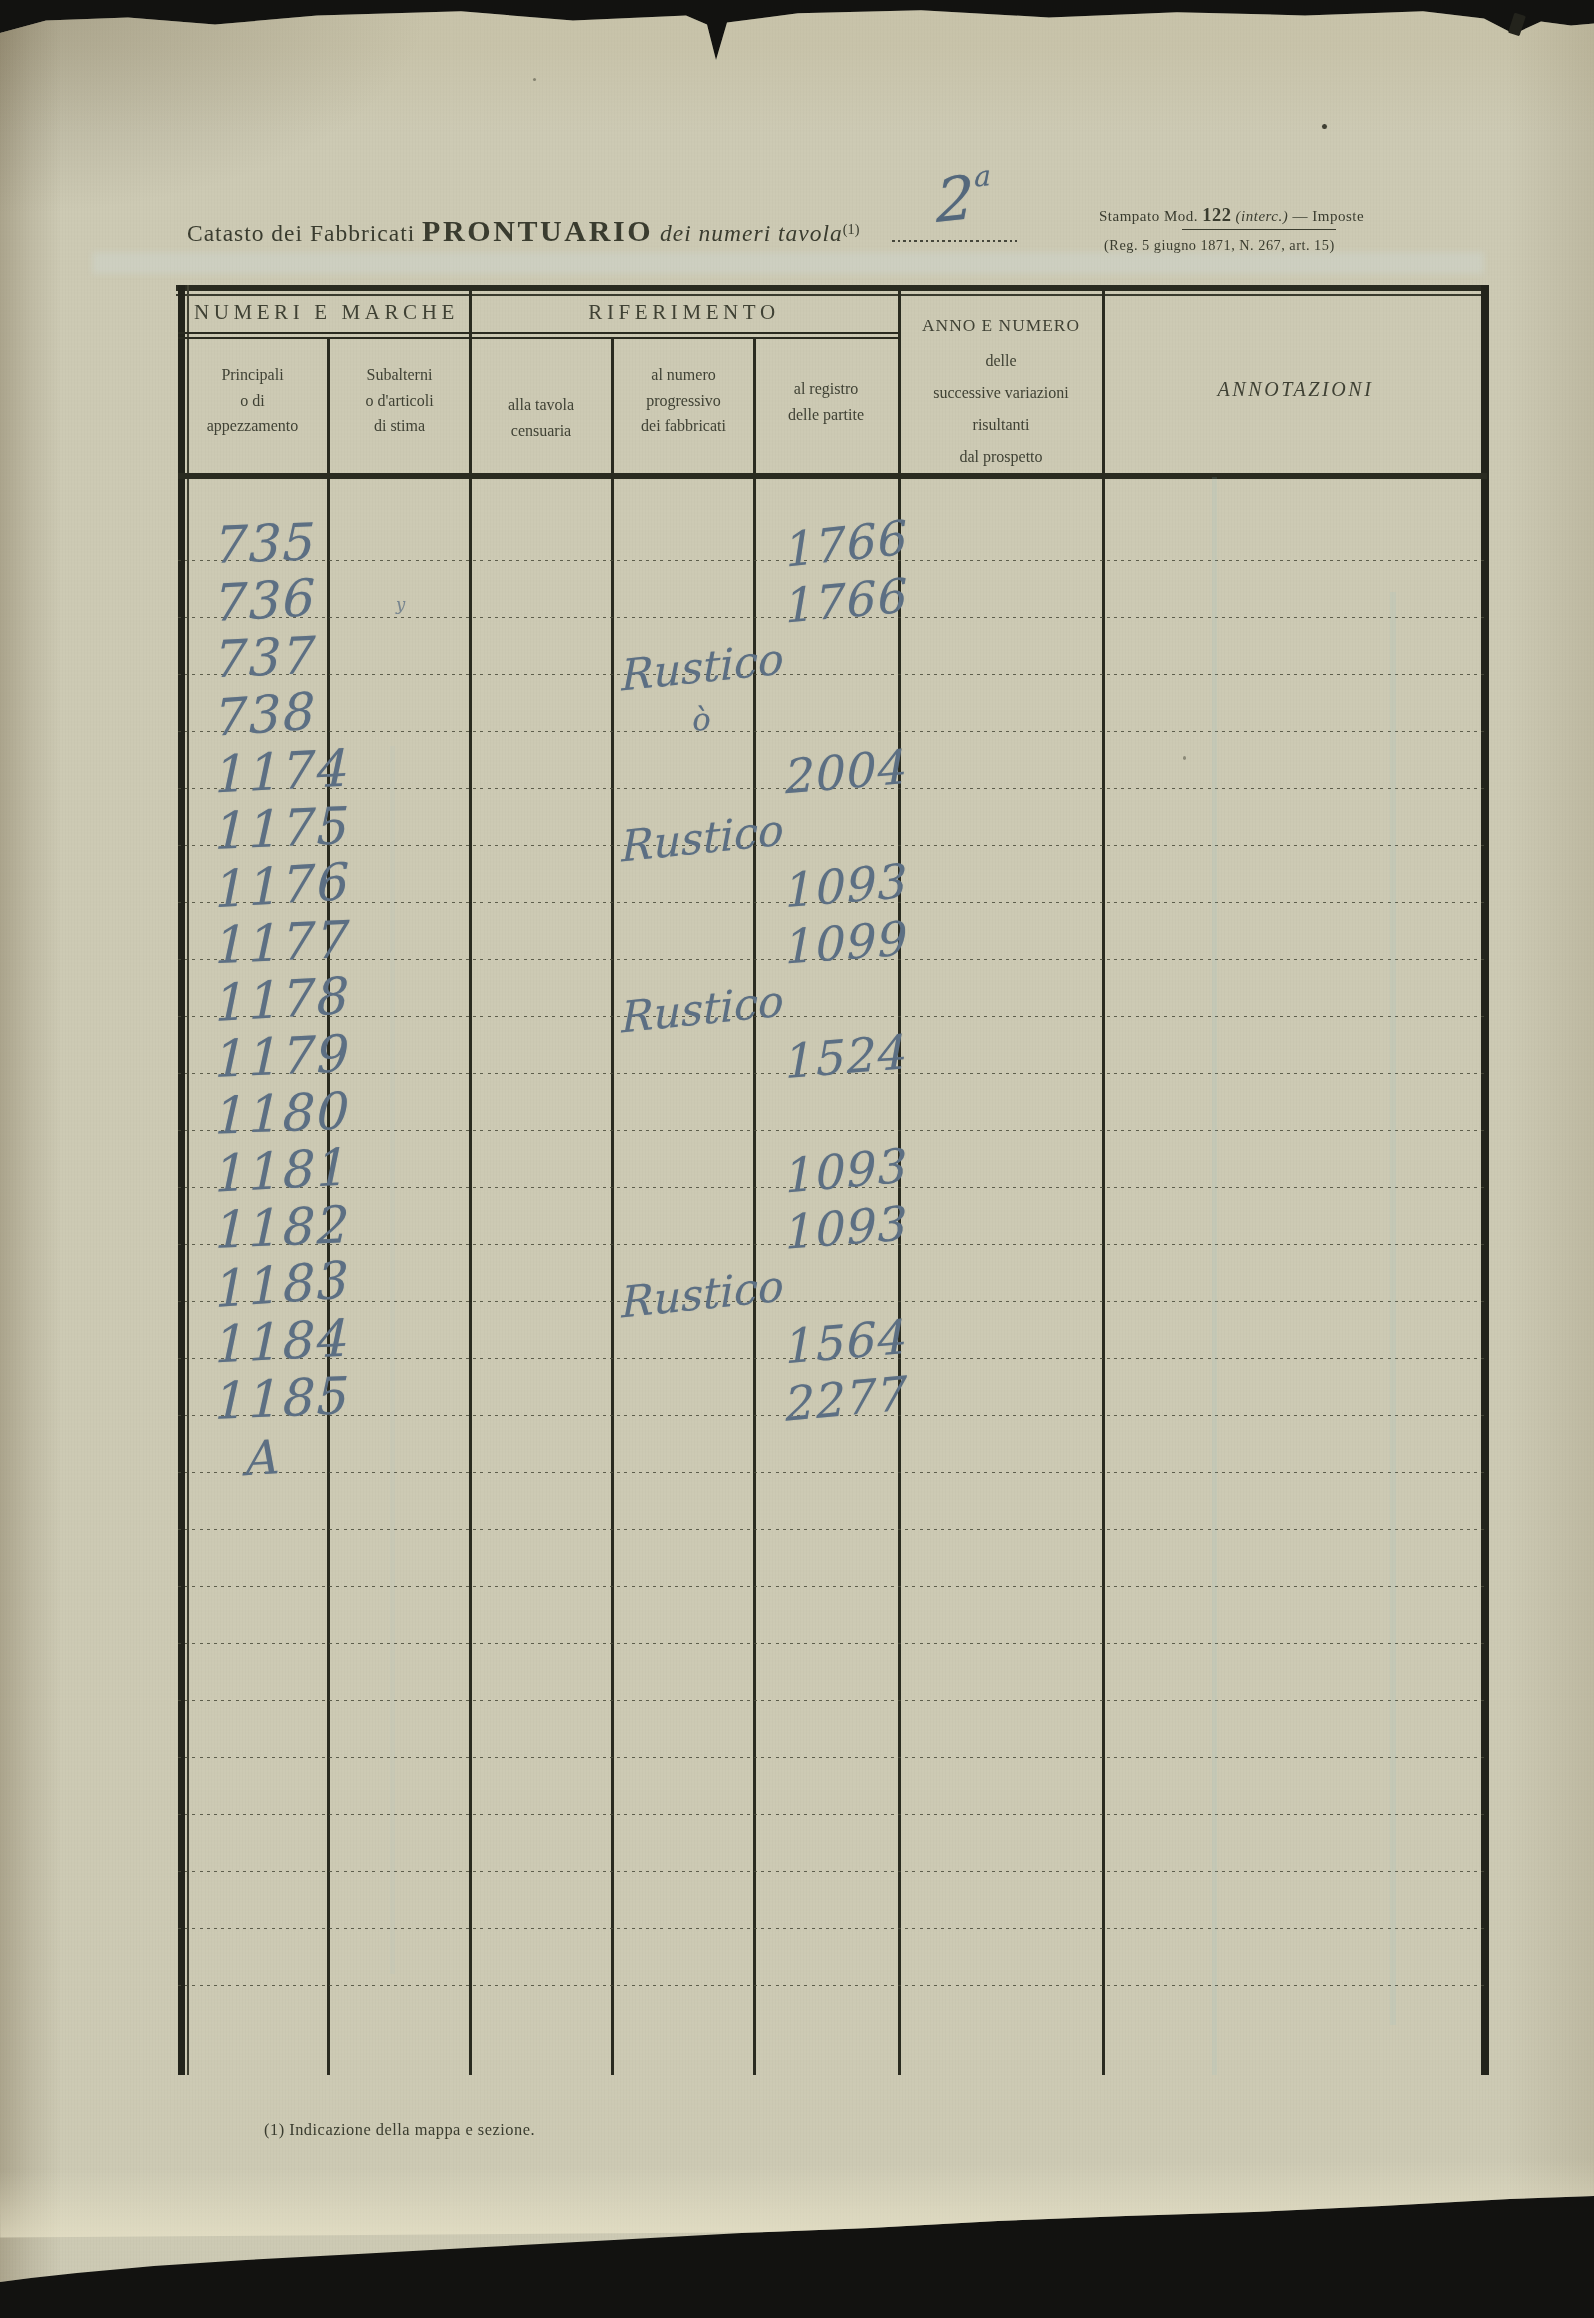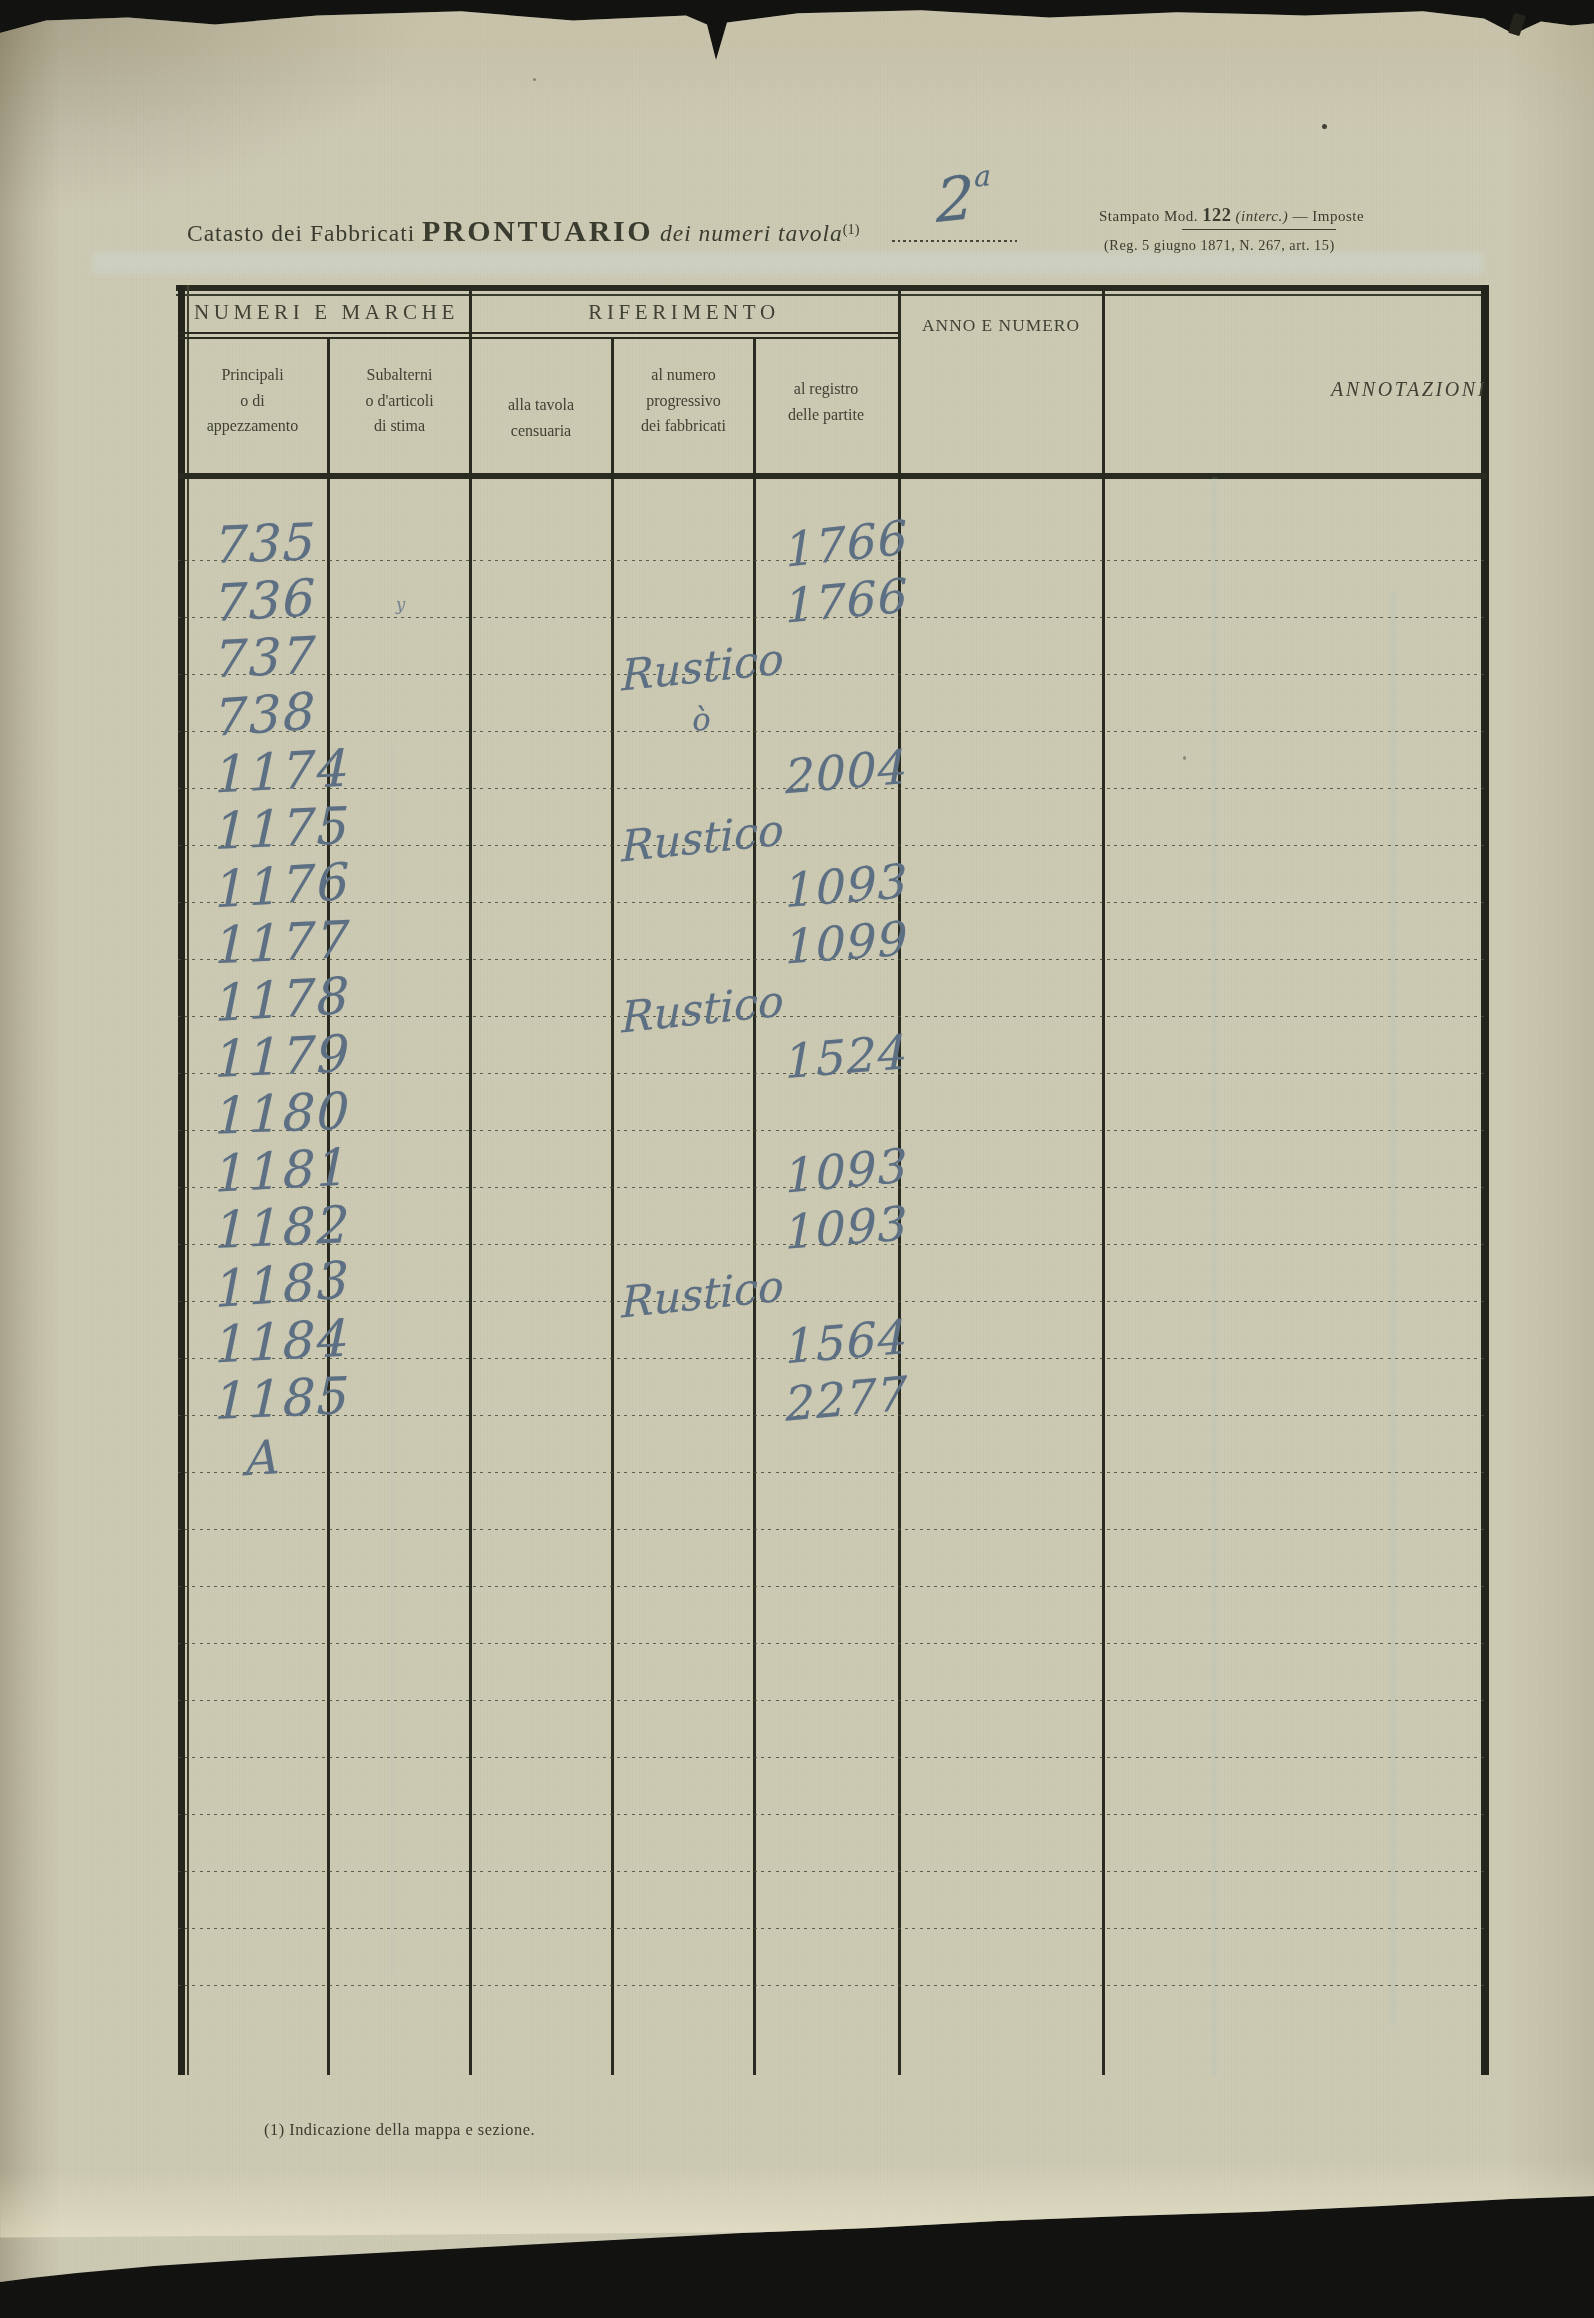"delle" div.col-head { html: none -> <div>delle successive variazioni risultanti dal prospetto</div> }
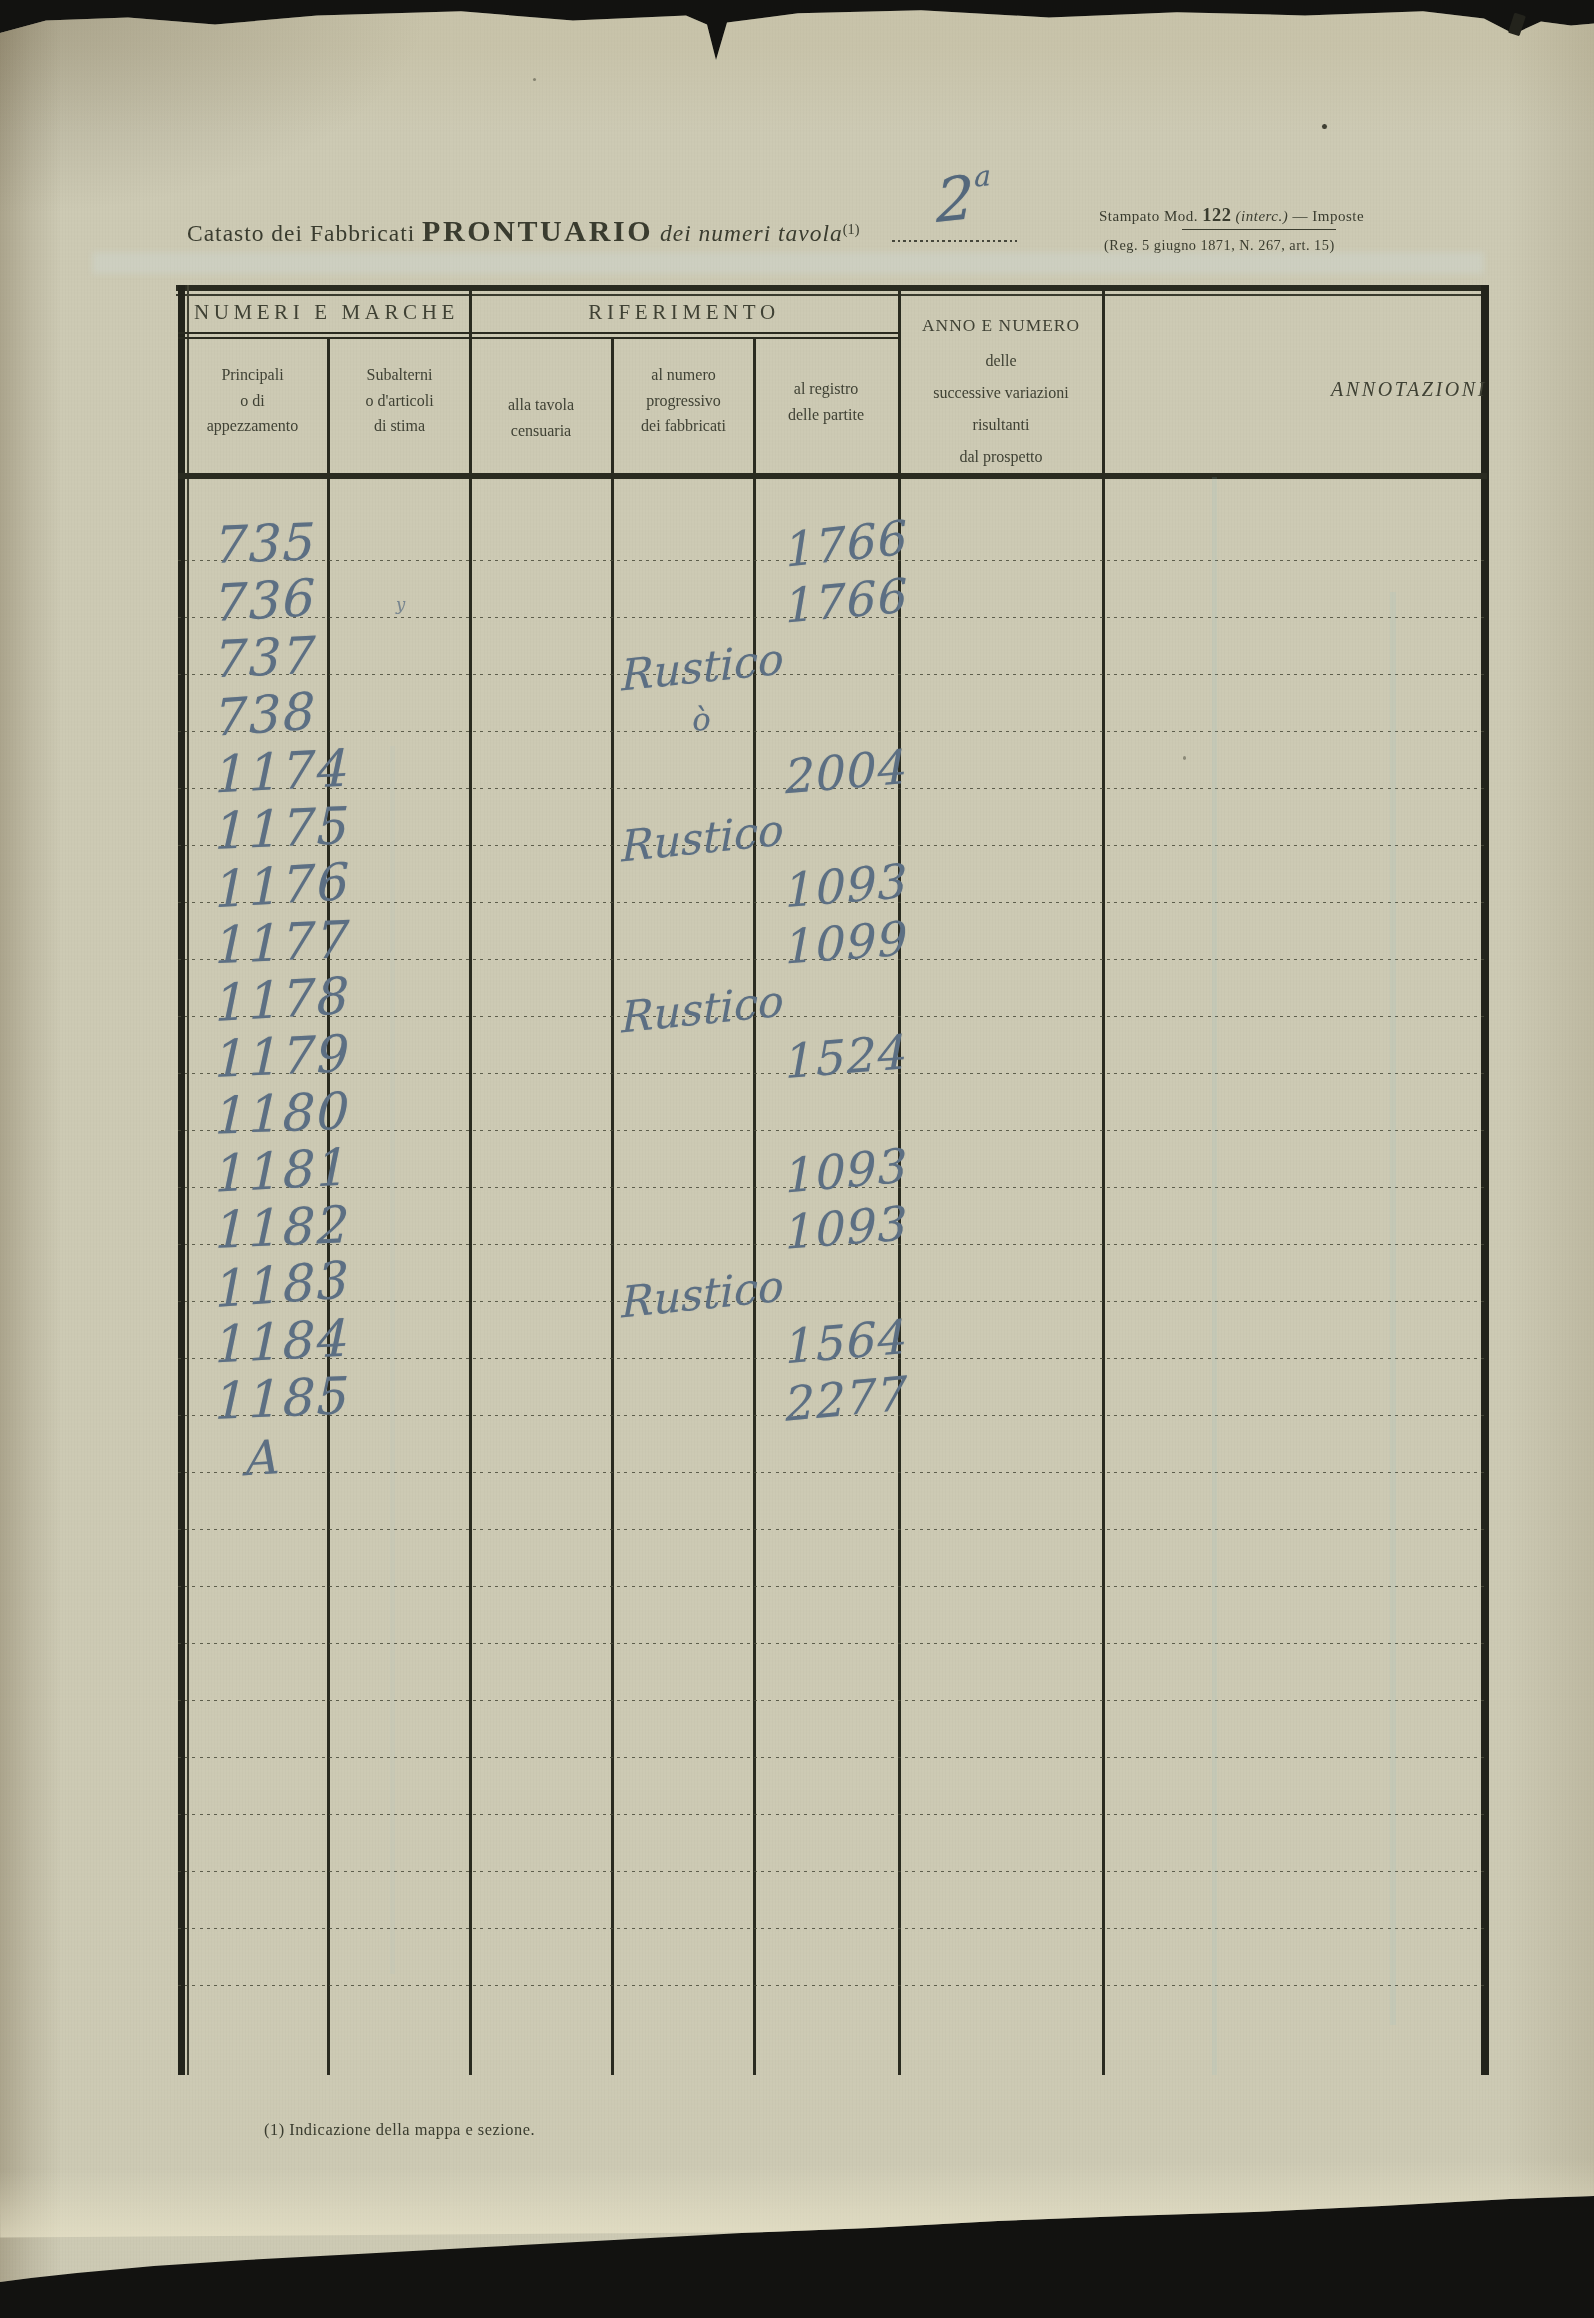"ANNOTAZIONI" .annotazioni-label { text-align: right -> center }
